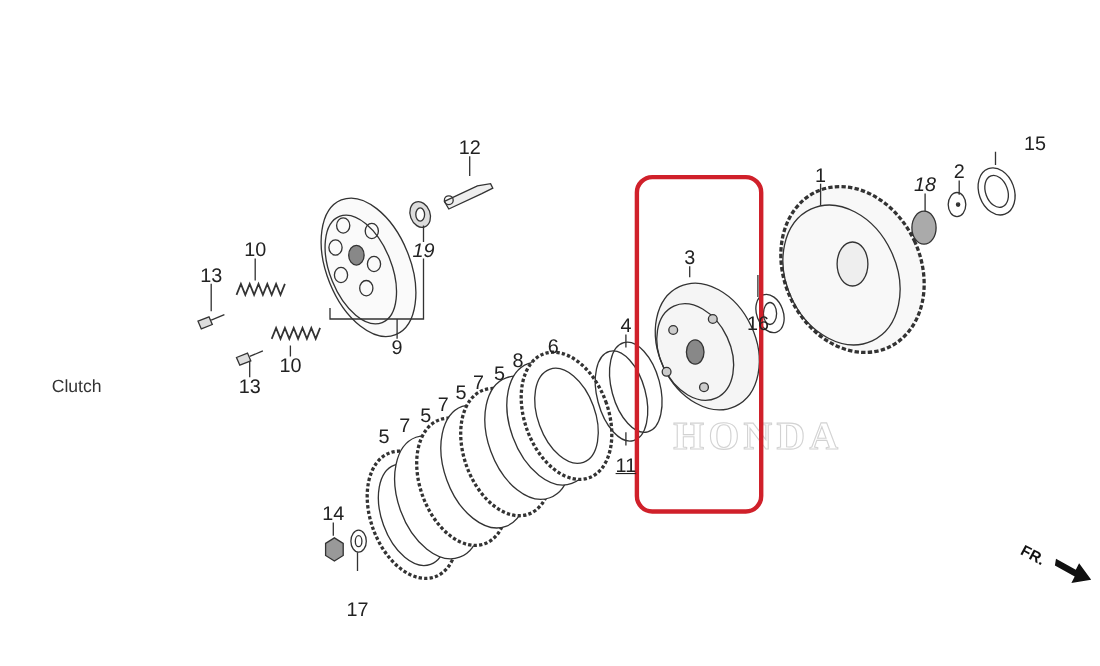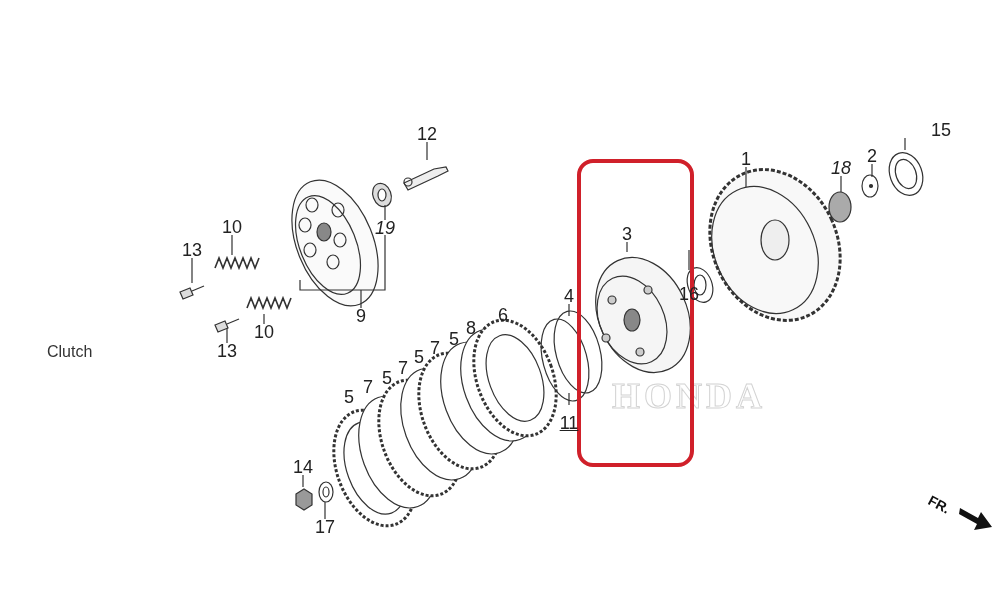"17" div.lbl { top: 527px -> 554px }
